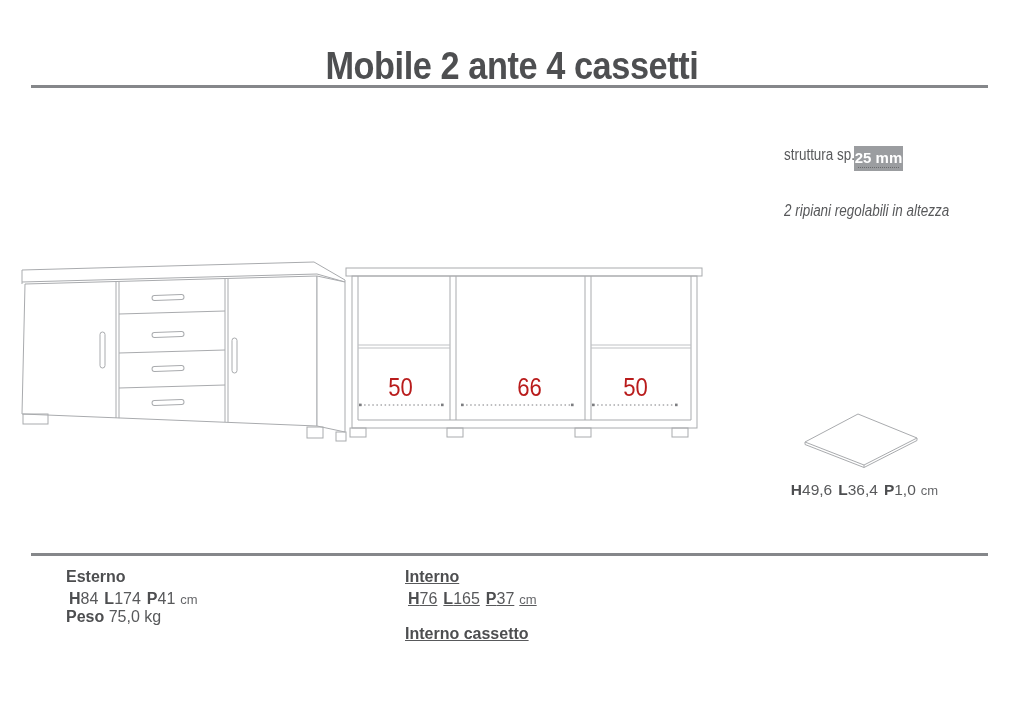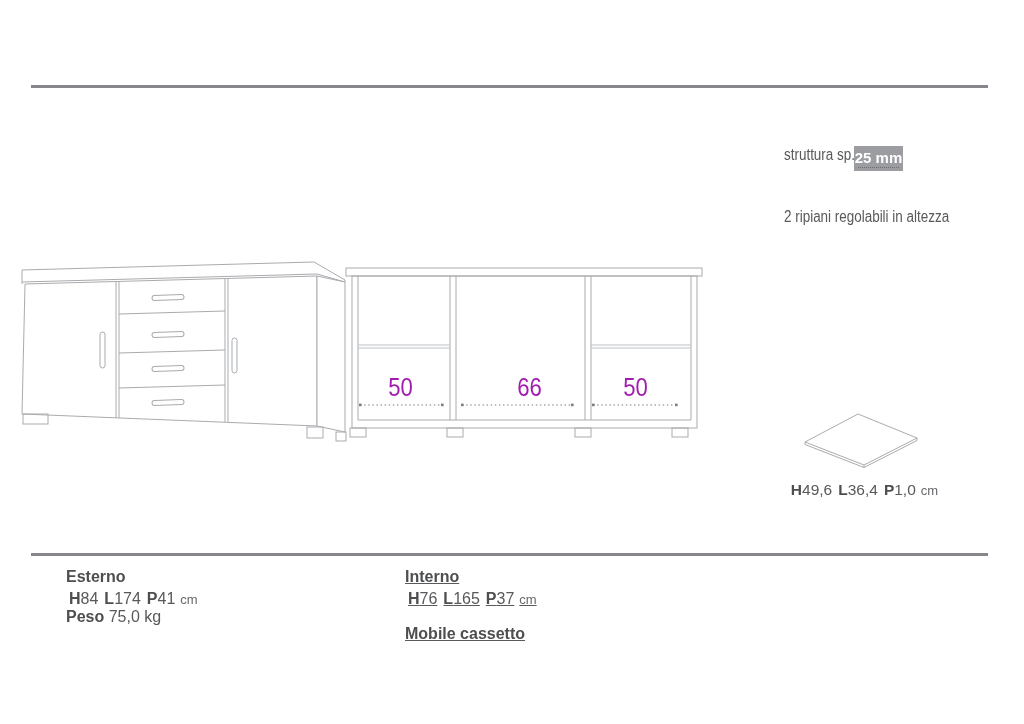"Mobile 2 ante 4 cassetti" div.abs { html: none -> <div> <span>Mobile 2 ante 4 cassetti</span> </div> }
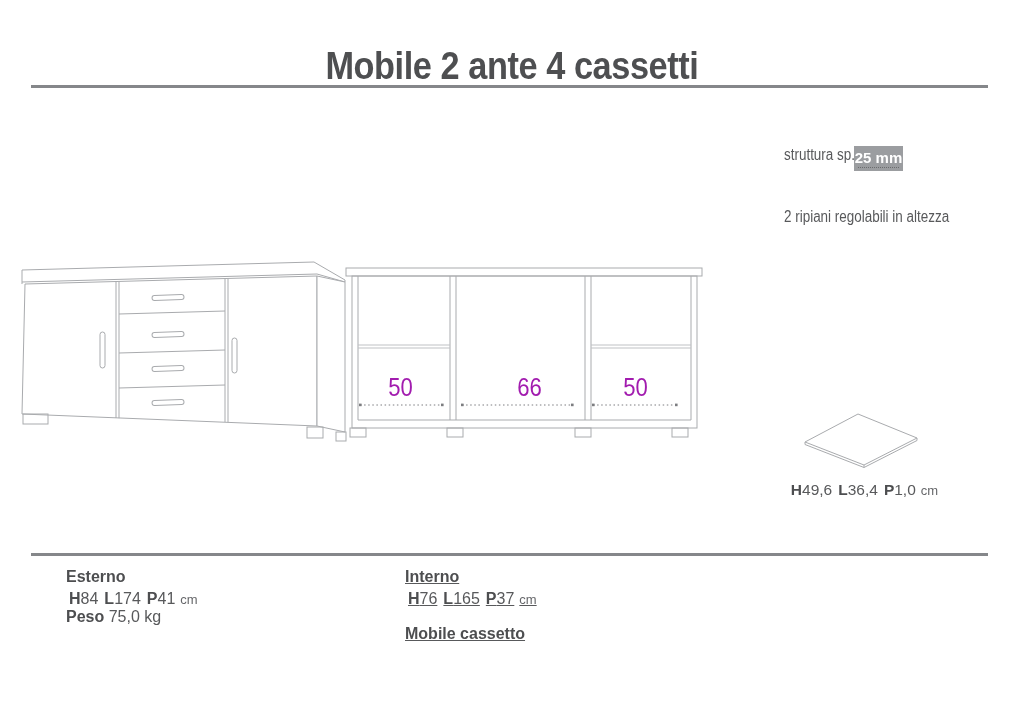"2 ripiani regolabili in altezza" .features { font-style: none -> italic; top: 206px -> 200px }
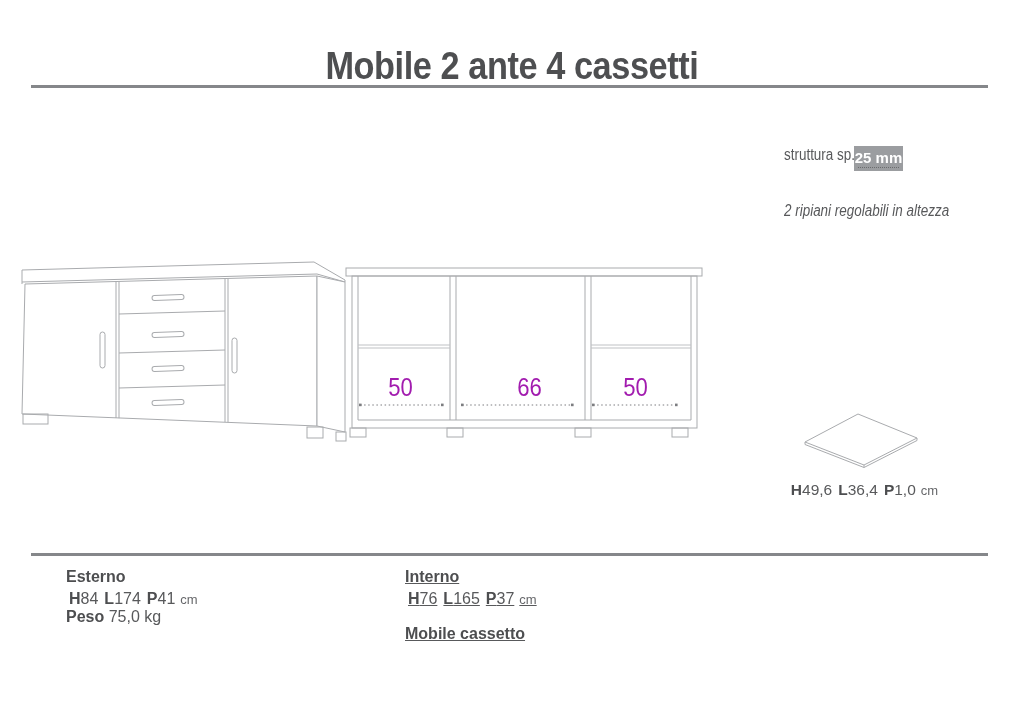"50" .dim-num { color: #a21caf -> #b91c1c }
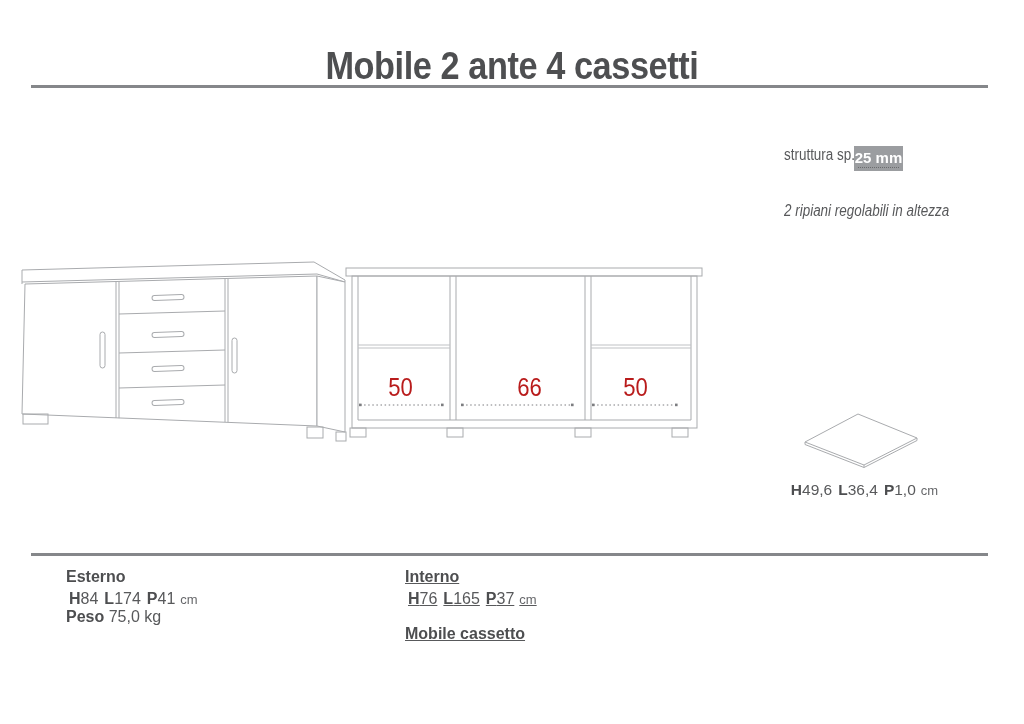"Mobile cassetto" div.blk-label2 { text: Mobile -> Interno }
